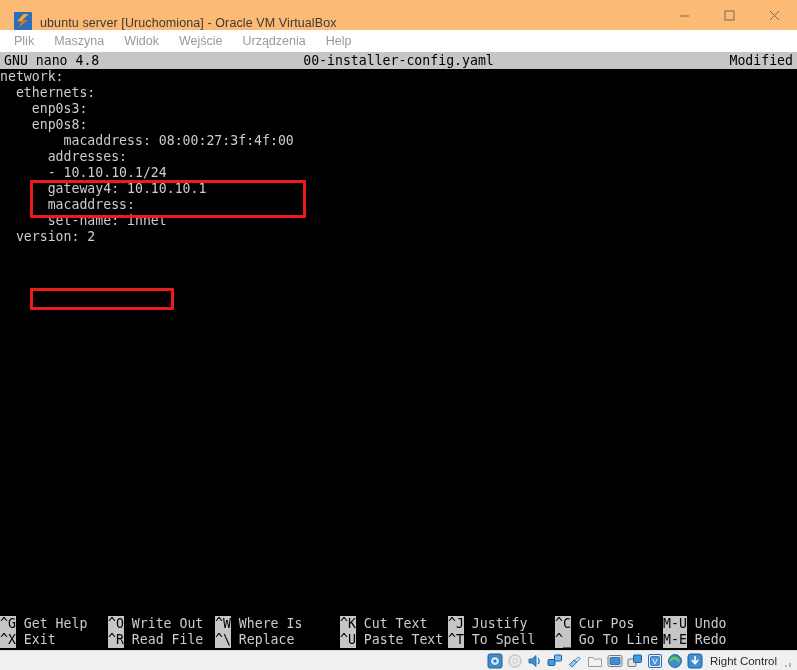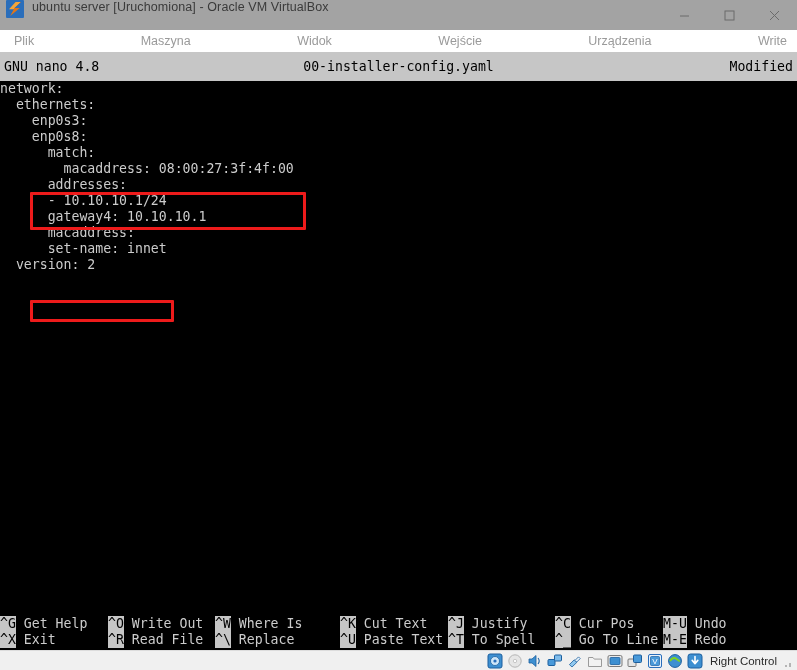"ubuntu server [Uruchomiona] - Oracle" .titlebar { align-items: flex-start -> flex-end; background: #a3a3a3 -> #fdba74; padding-left: 6px -> 14px }
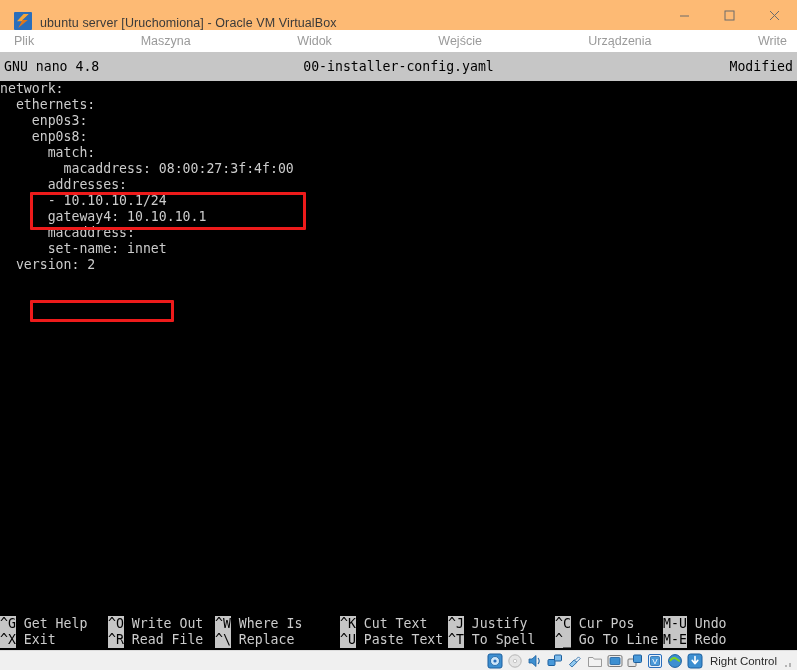"Plik" .menubar { justify-content: space-between -> none }
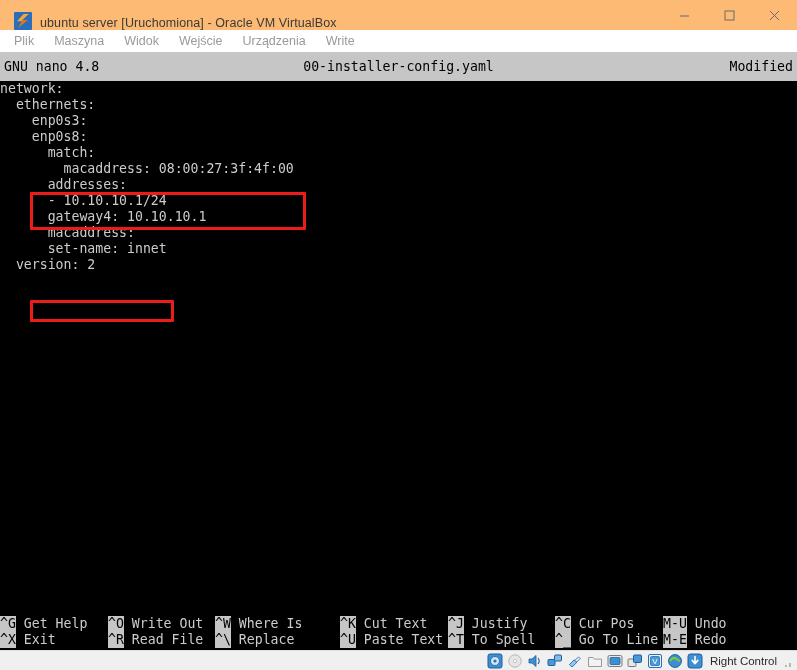"Write" span.menu-item { text: Write -> Help }
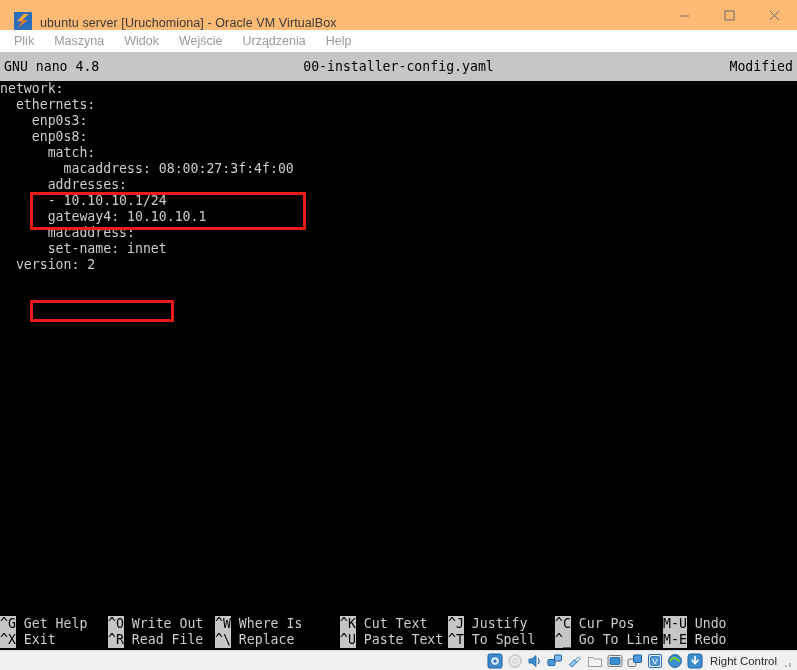"GNU nano 4.8" .nano-title { height: 29px -> 17px }
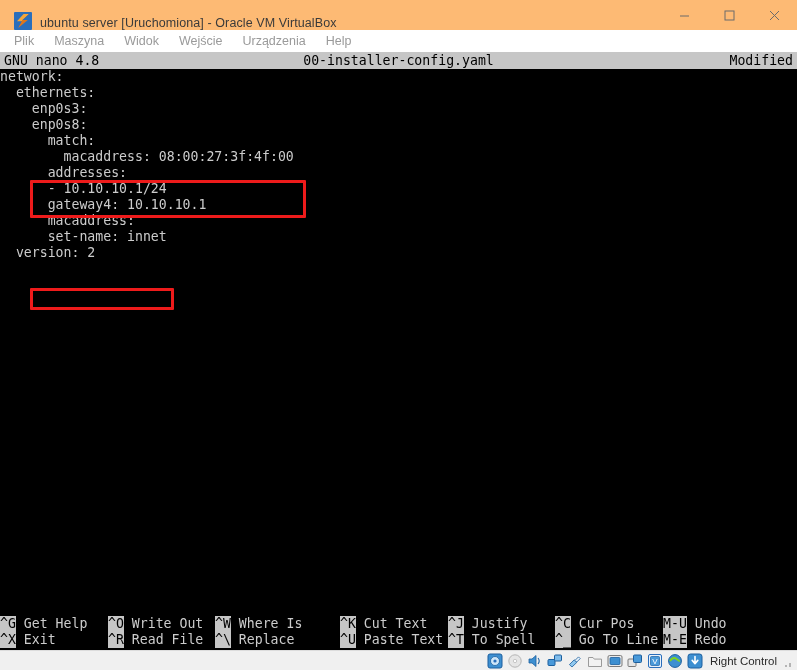"match:" div.code-line { html: <div> match:</div> -> none }
